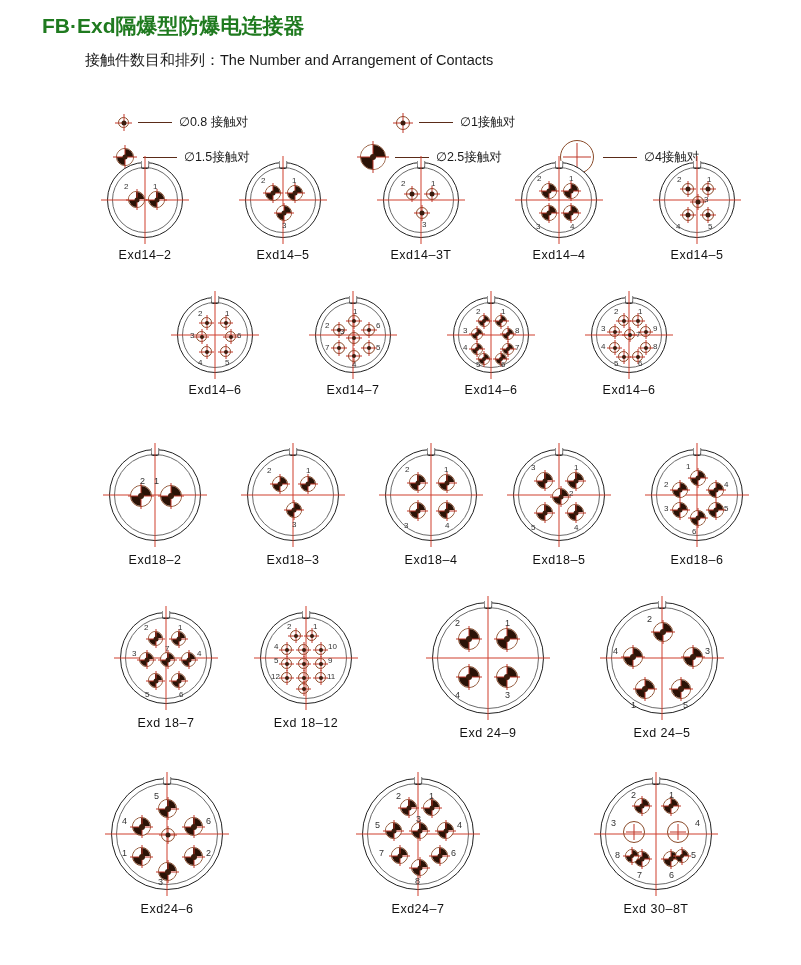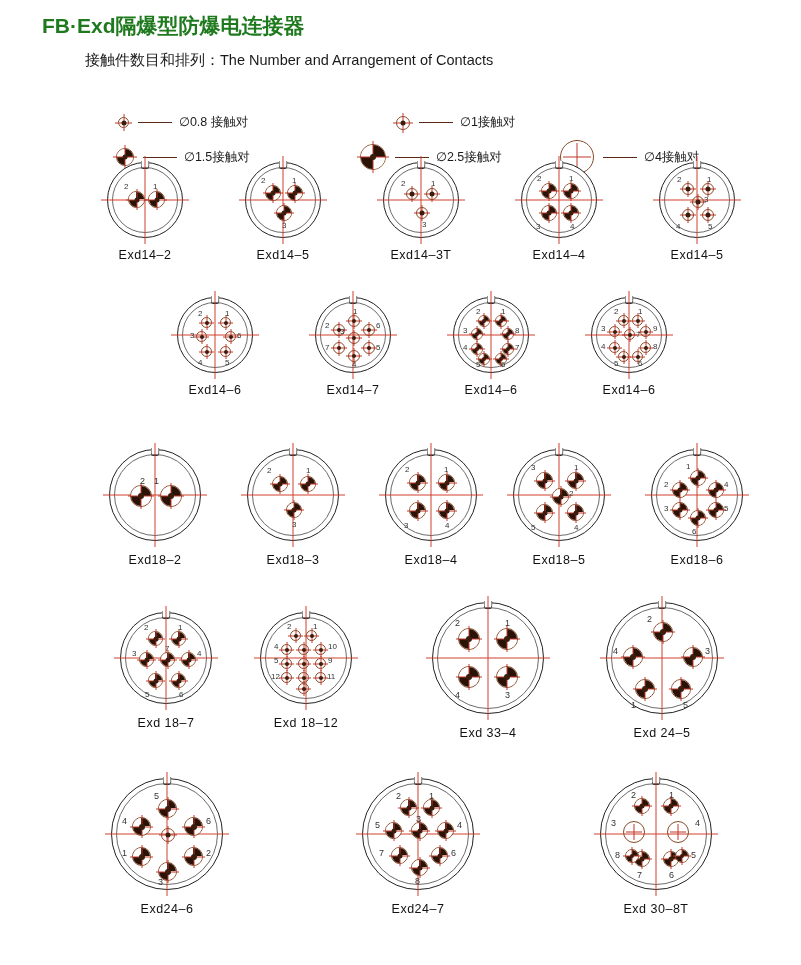"Exd 33–4" div.caption { text: 33–4 -> 24–9 }
